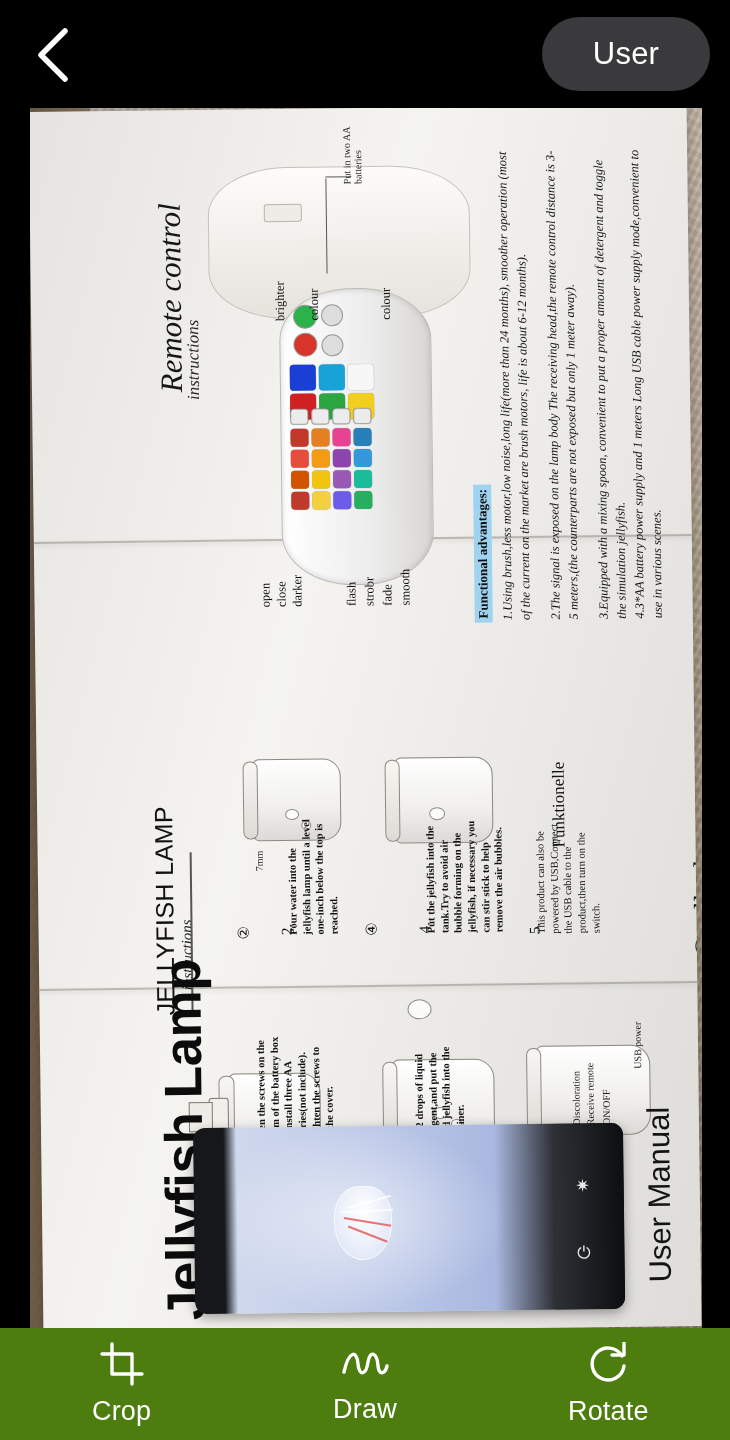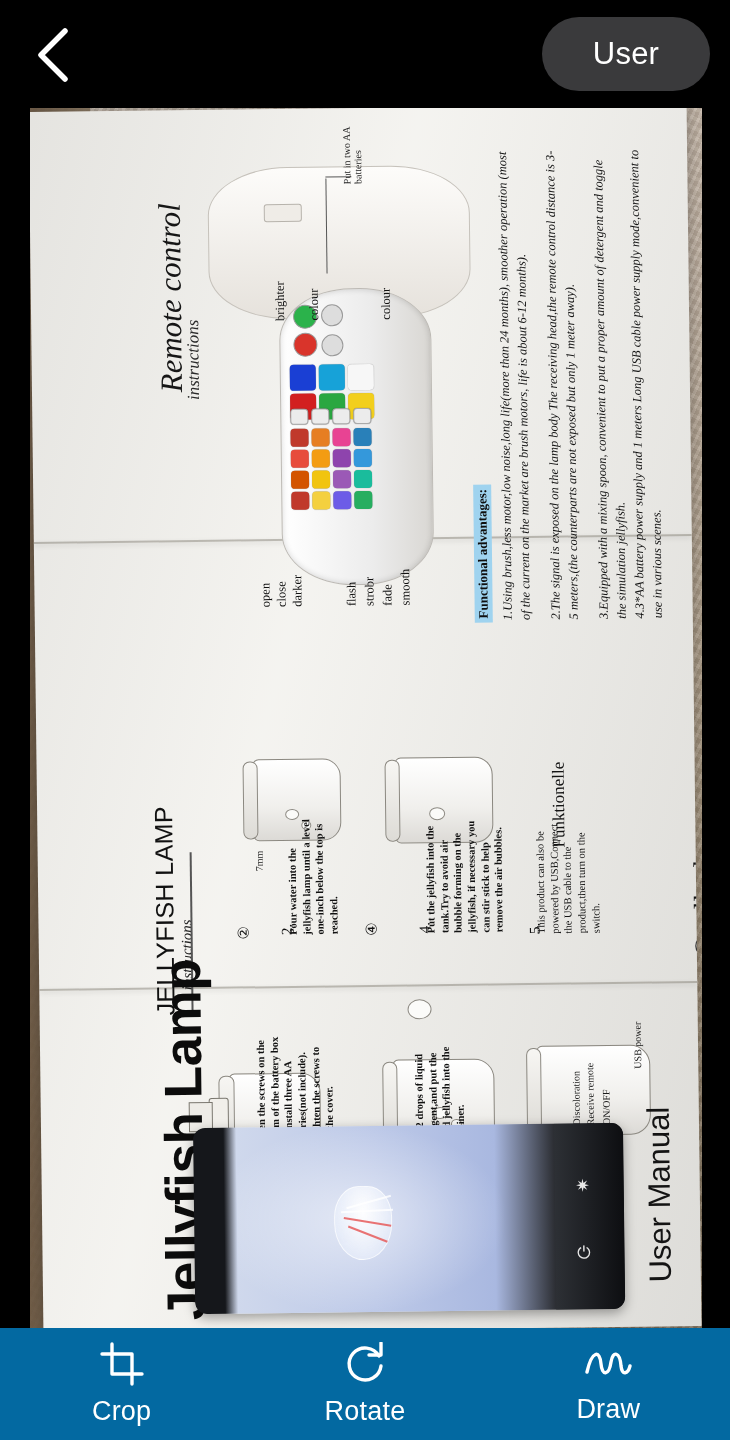"Crop" .toolbar { background: #0369a1 -> #4d7c0f }
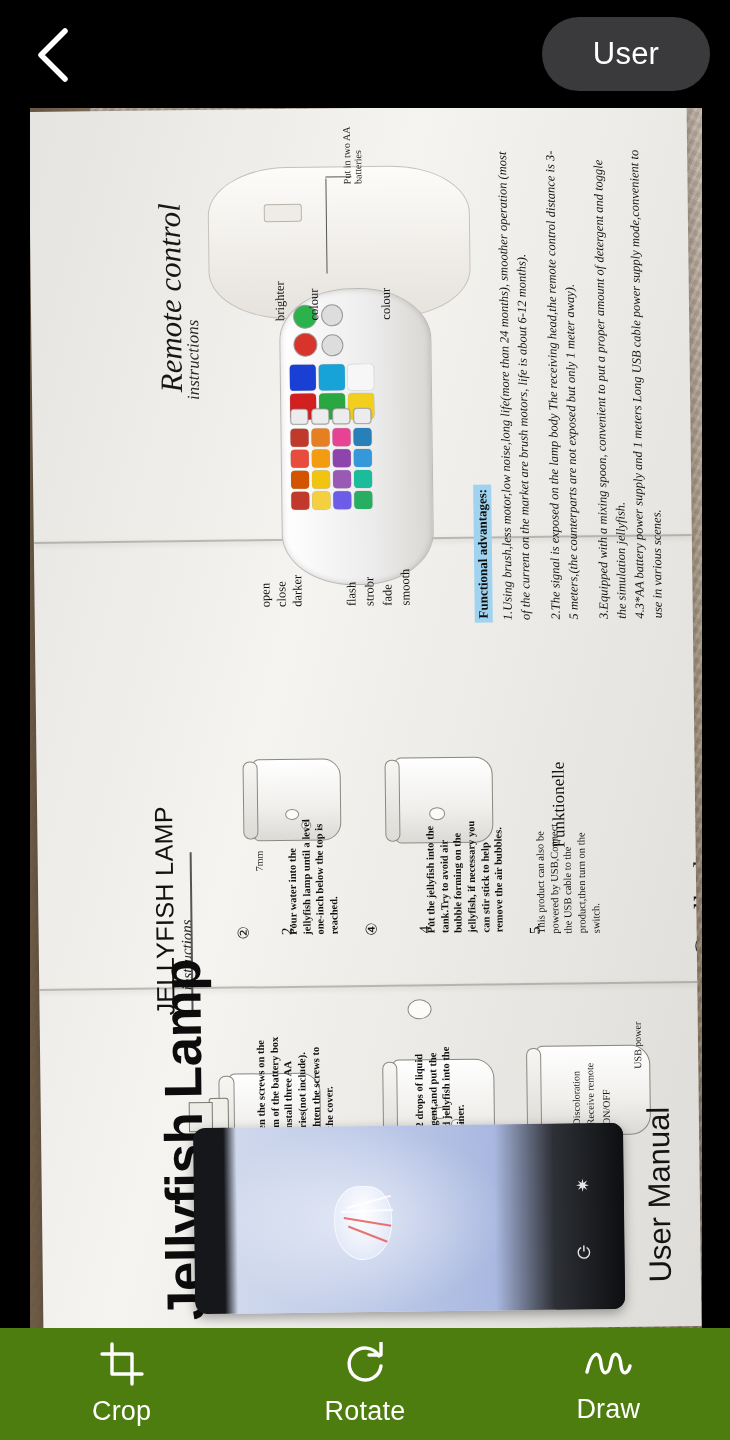"Rotate" div.tool { order: before "Draw" -> after "Draw" }
